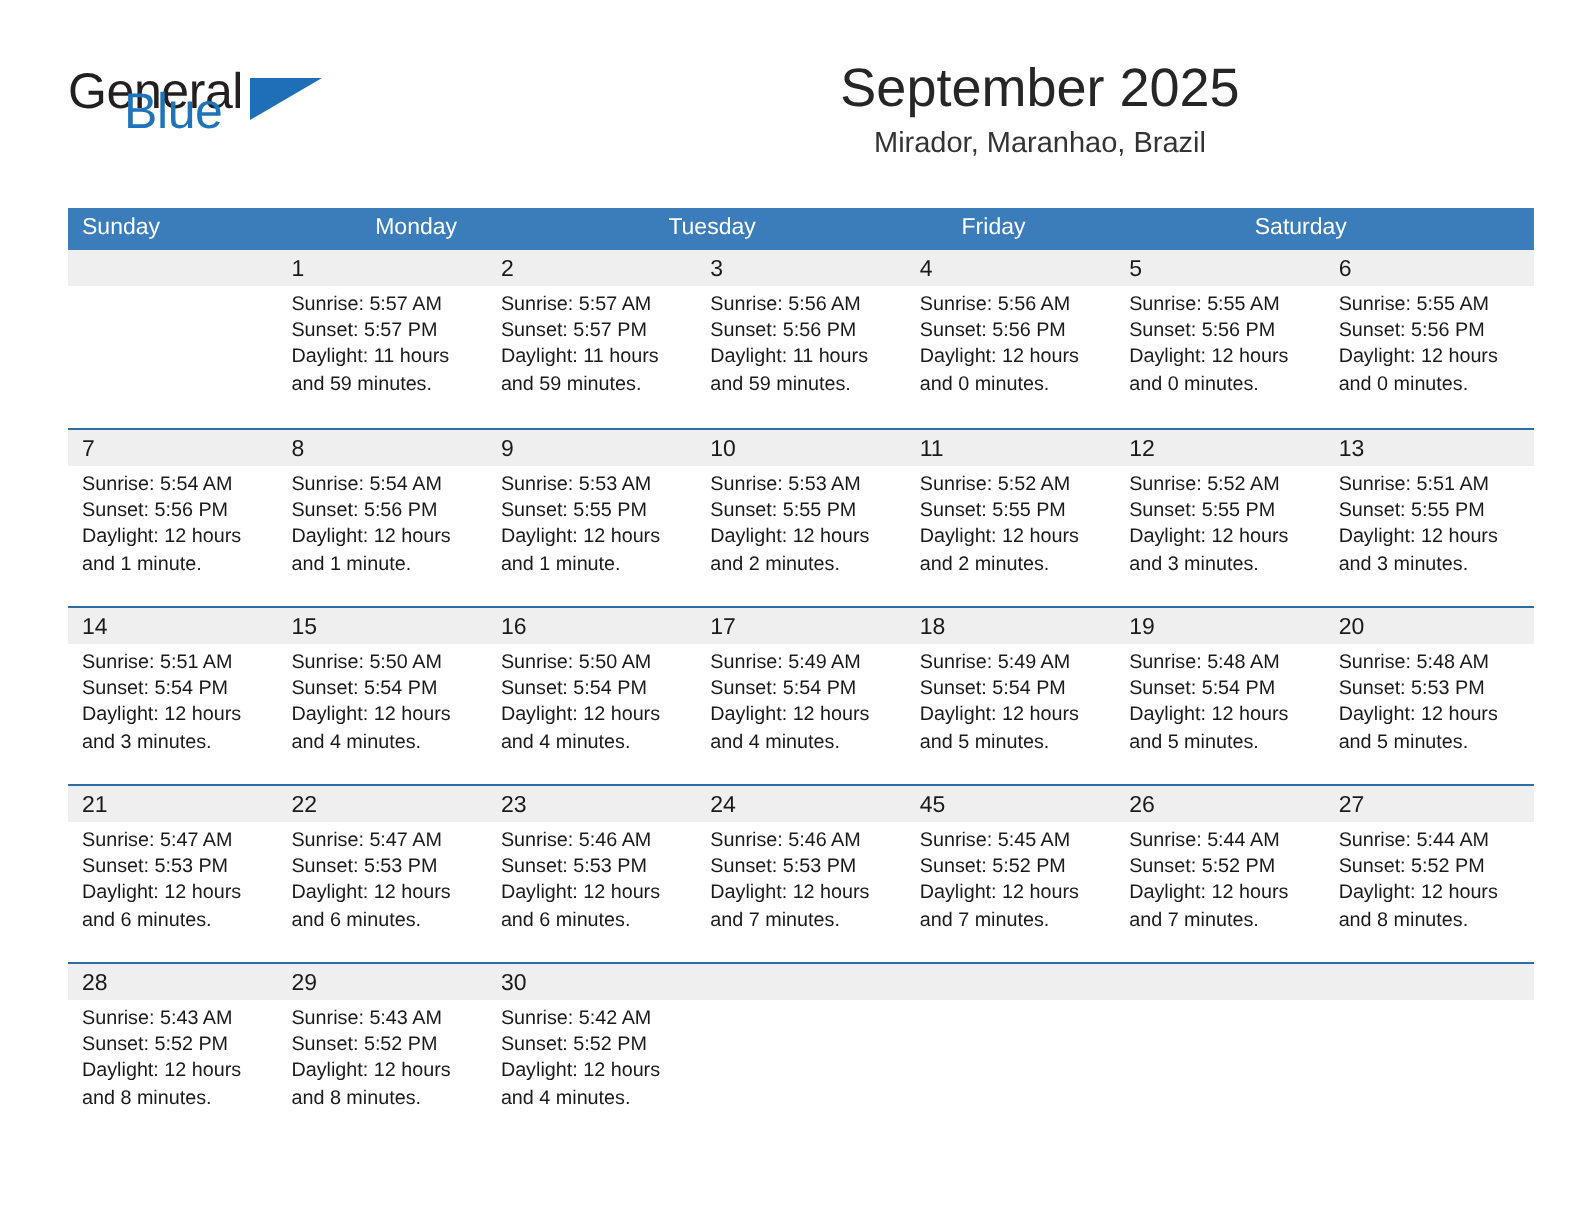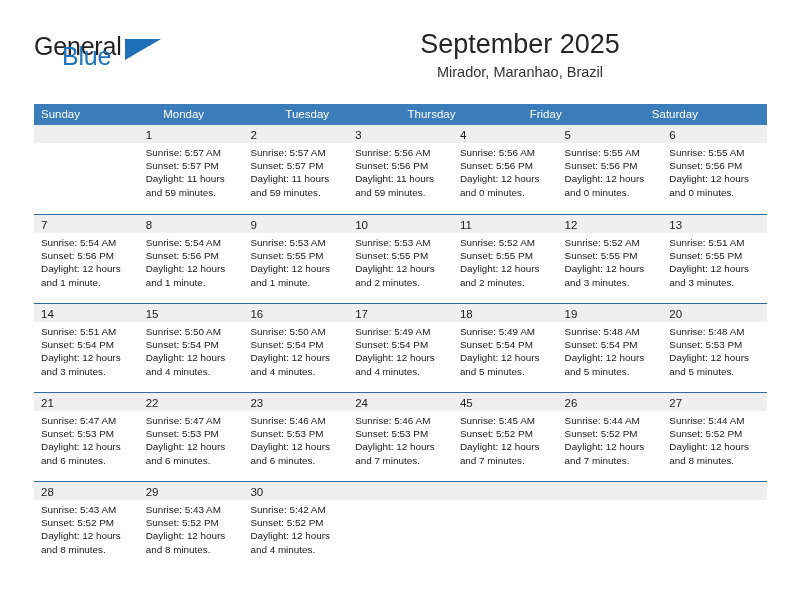"Thursday" div.dow { html: <div>Thursday</div> -> none }
